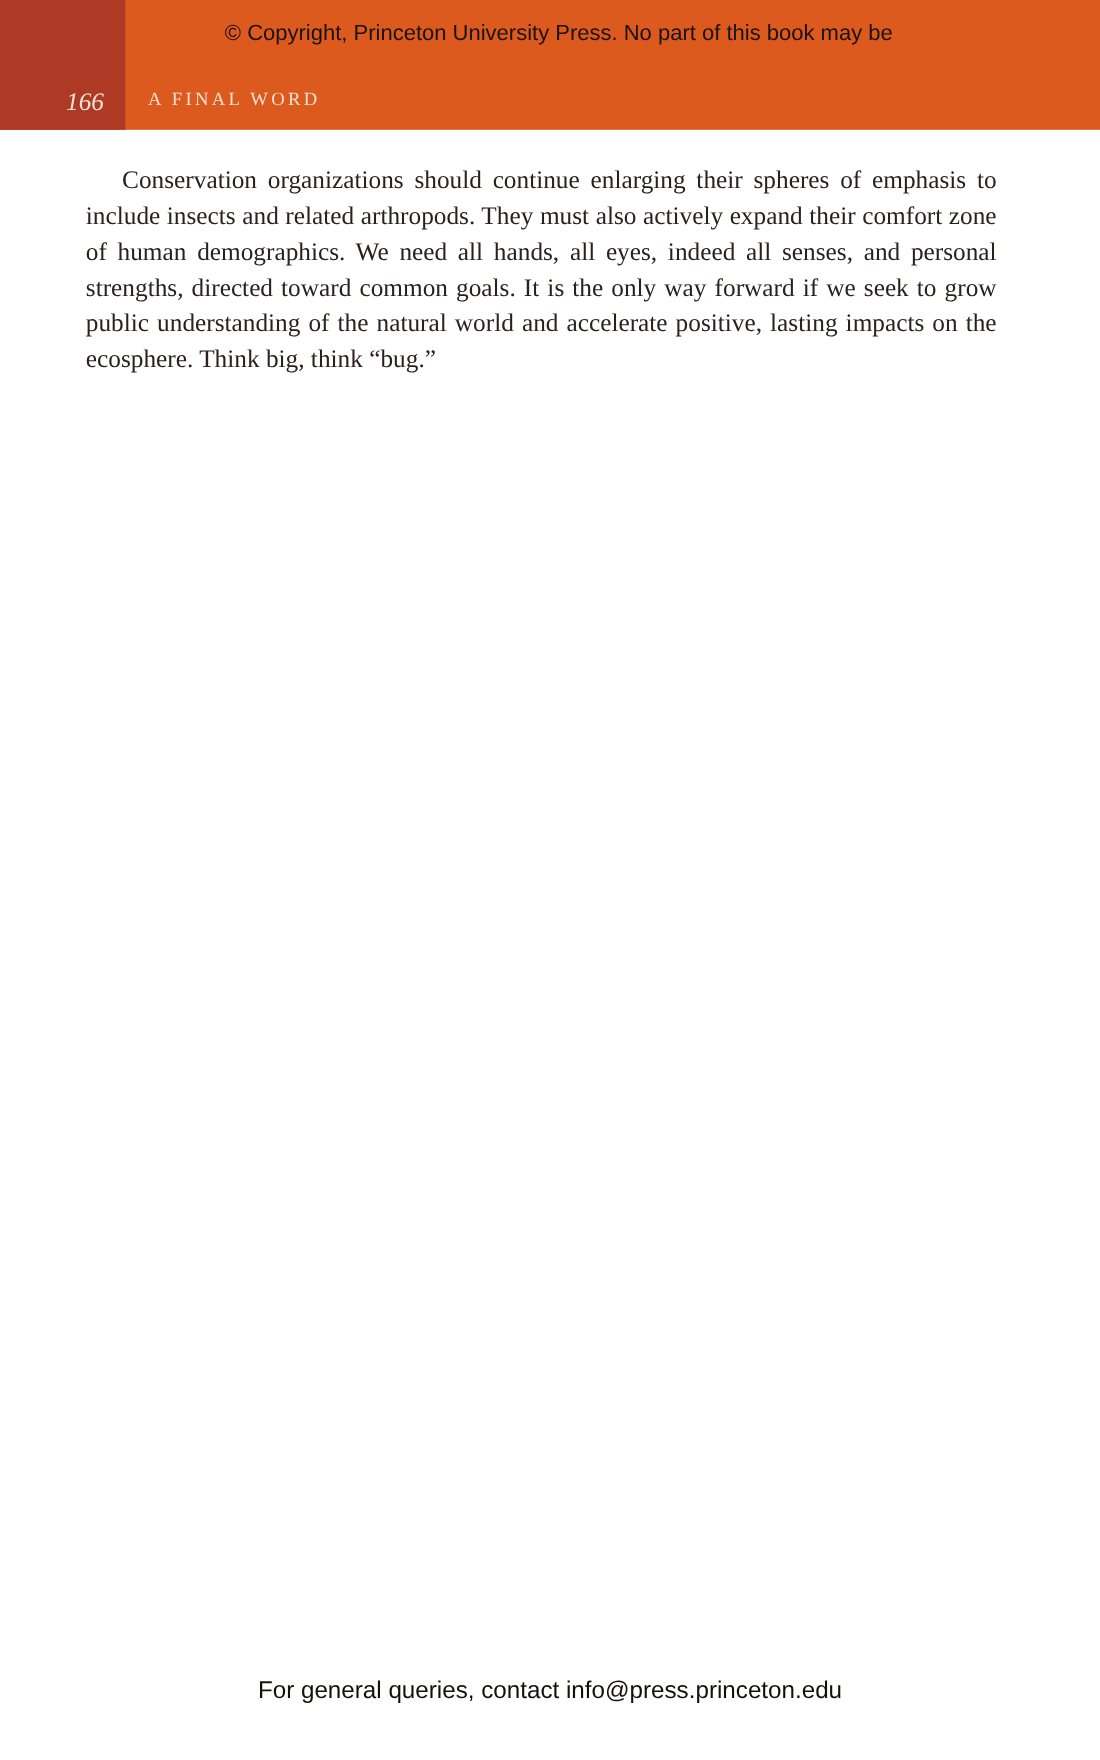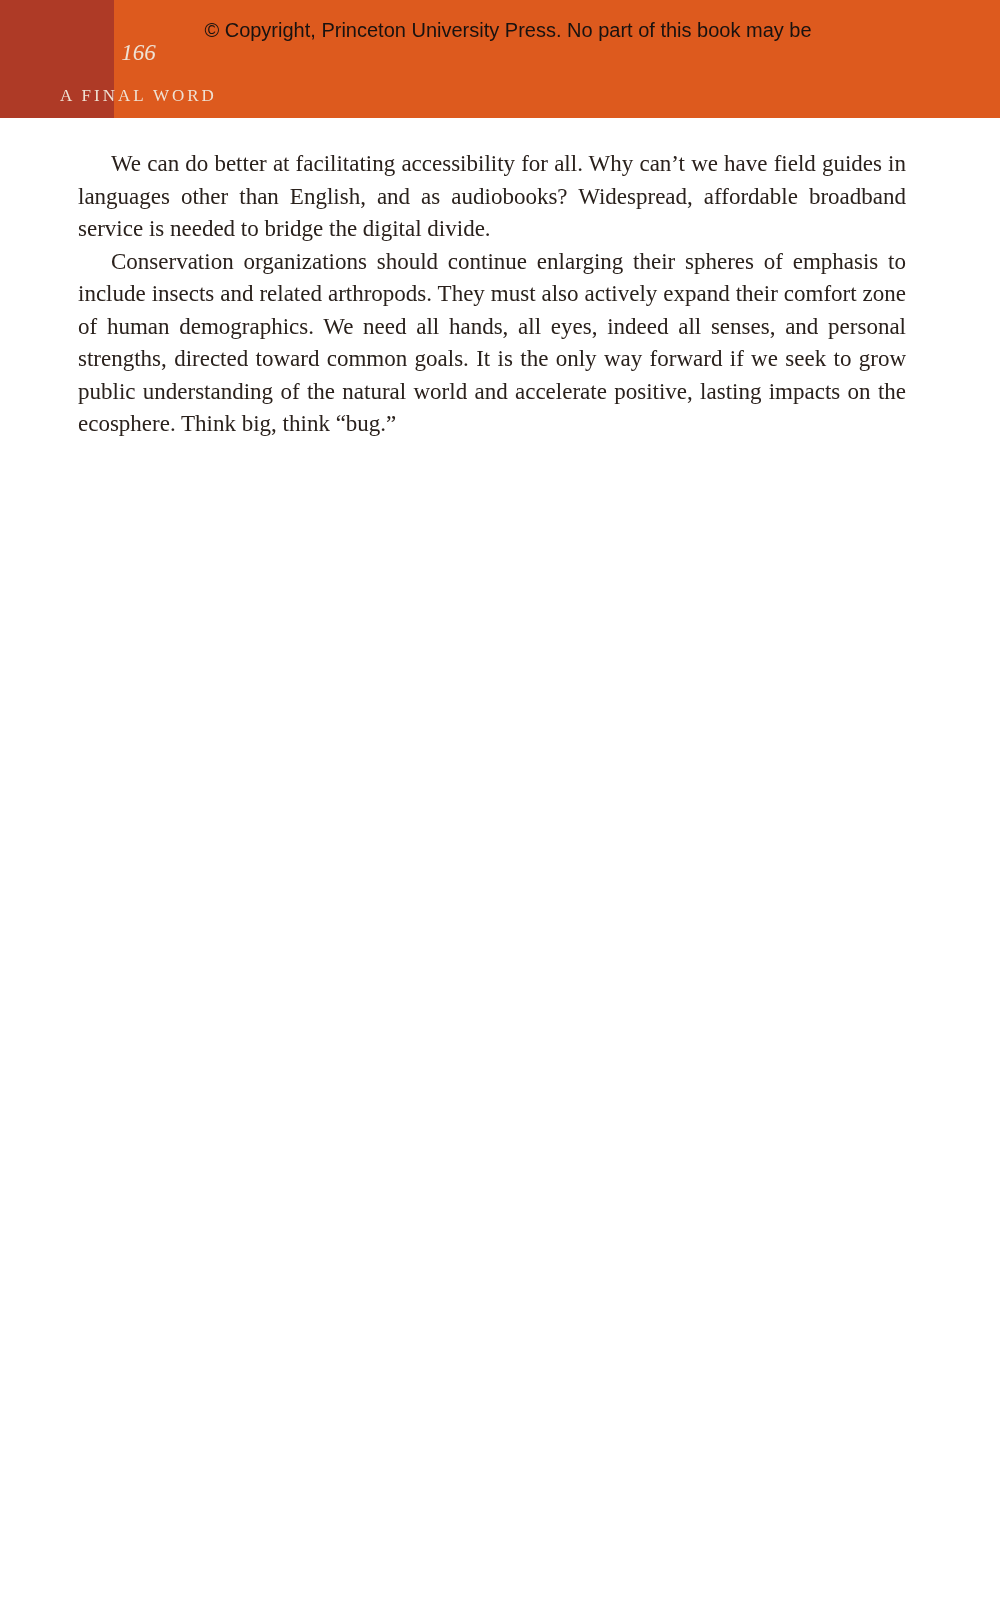"166" .running-head { align-items: center -> flex-start; flex-direction: column -> none; gap: 20px -> 40px }
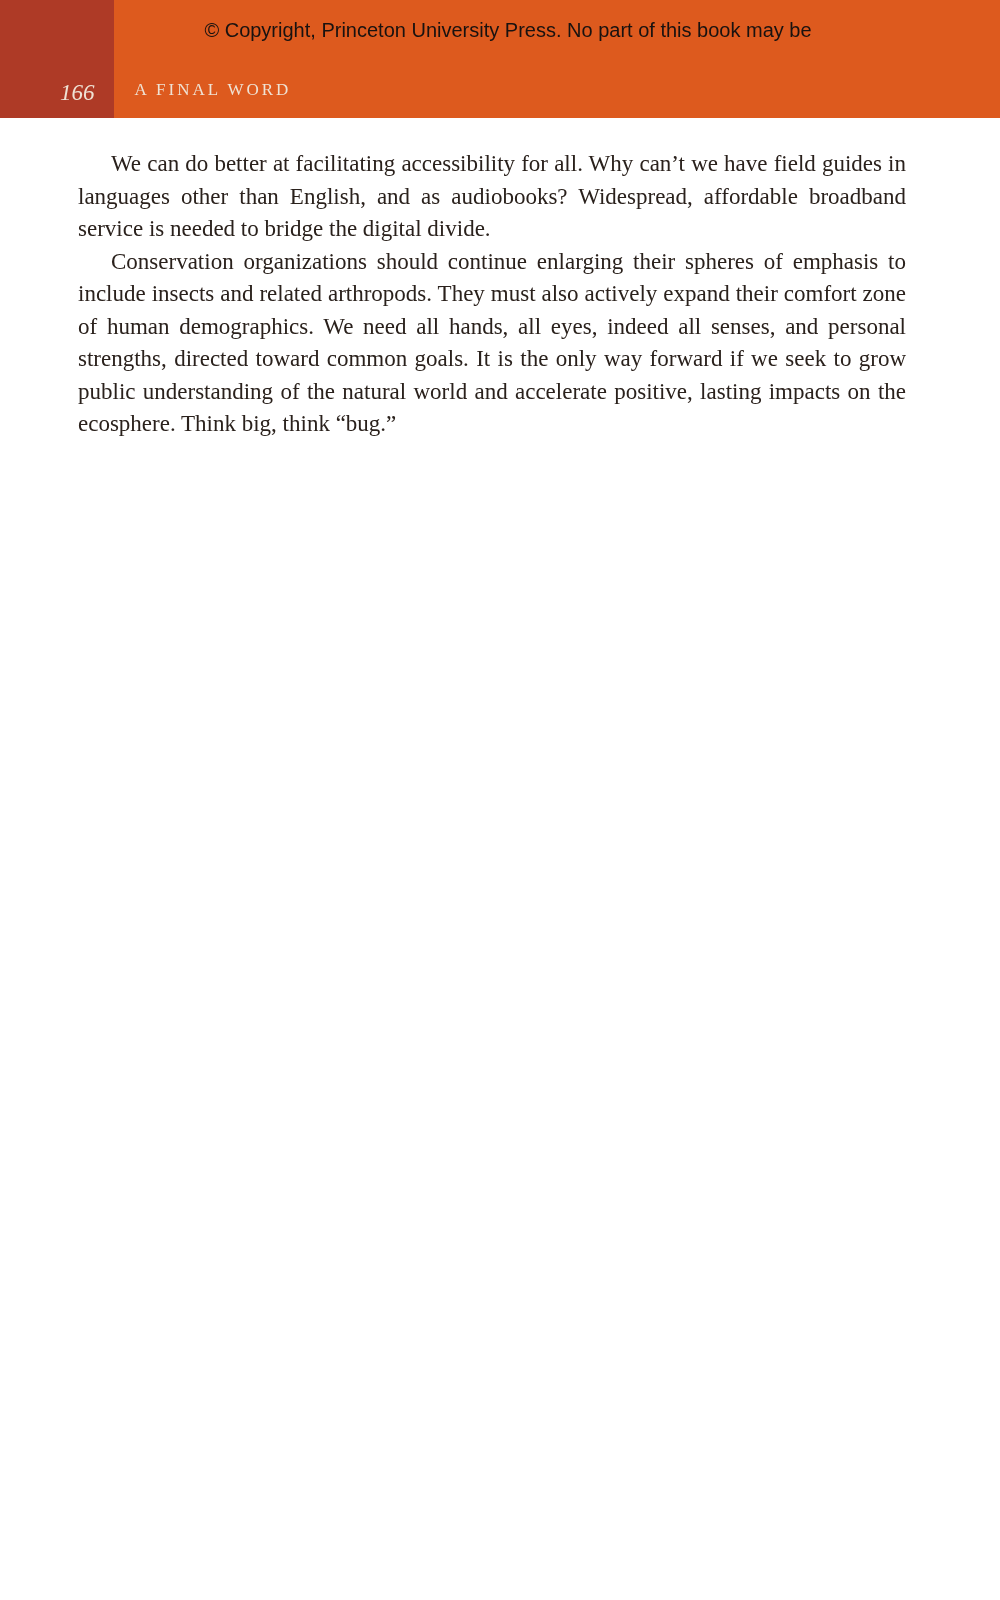"We can do better at" p { html: <p>We can do better at facilitating accessibility for all. Why can’t we have field guides in languages other than English, and as audiobooks? Widespread, affordable broadband service is needed to bridge the digital divide.</p> -> none }
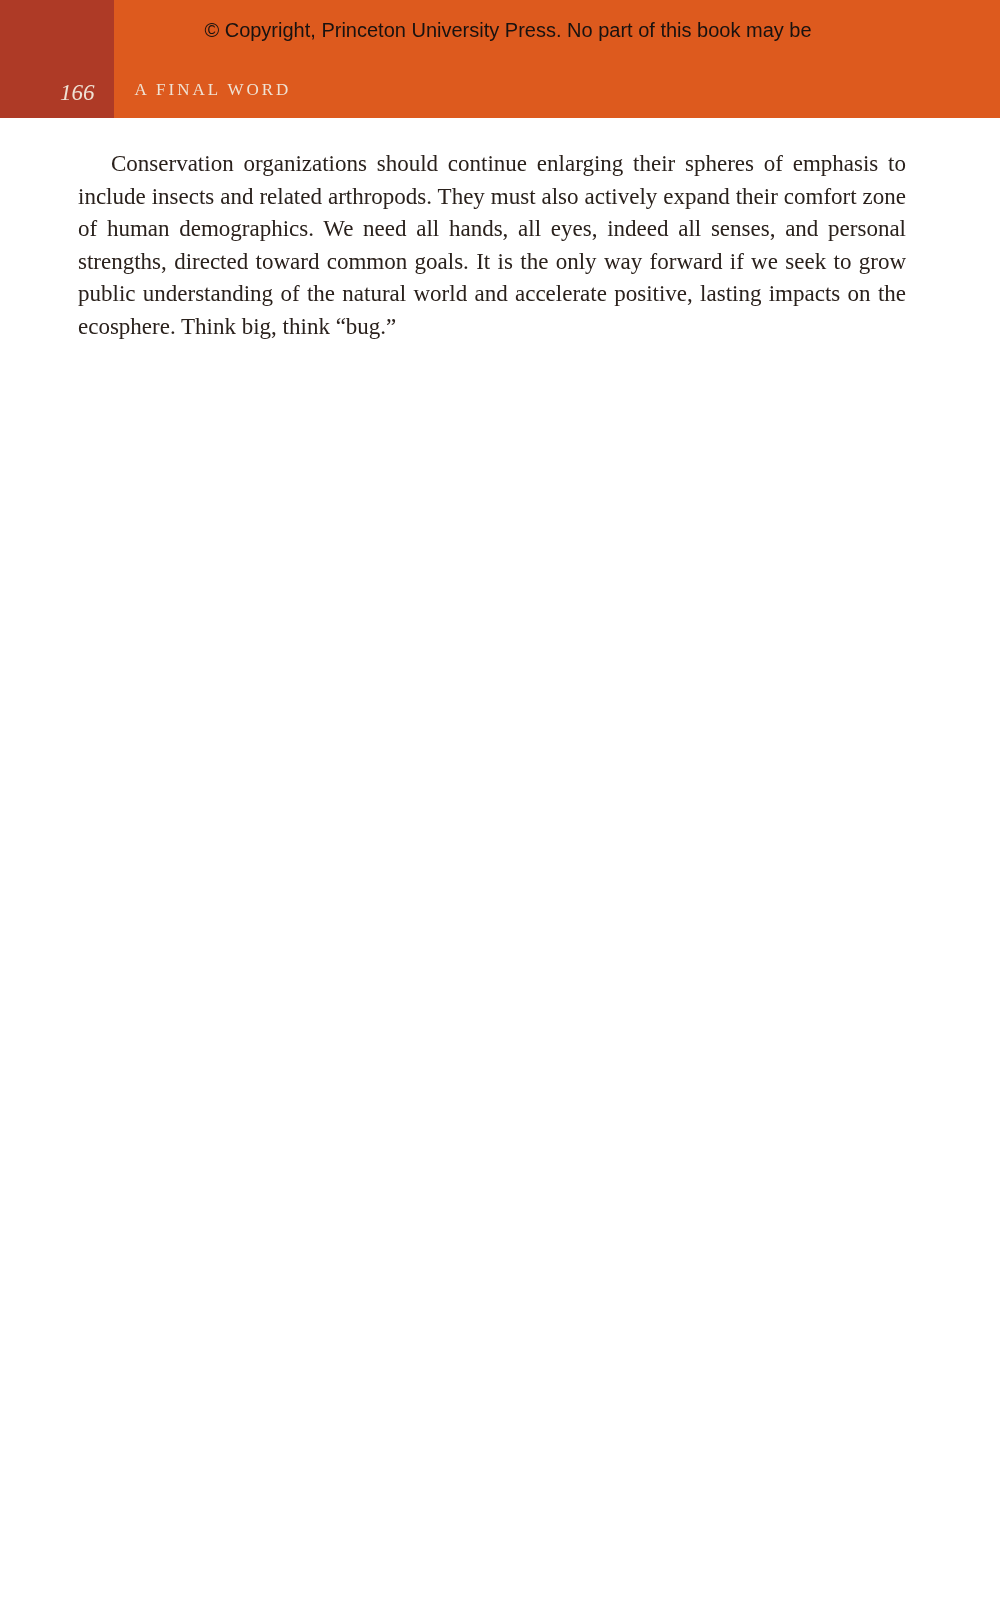"For general queries, contact" footer.page-footer { html: none -> <footer> <div>For general queries, contact info@press.princeton.edu</div> </footer> }
